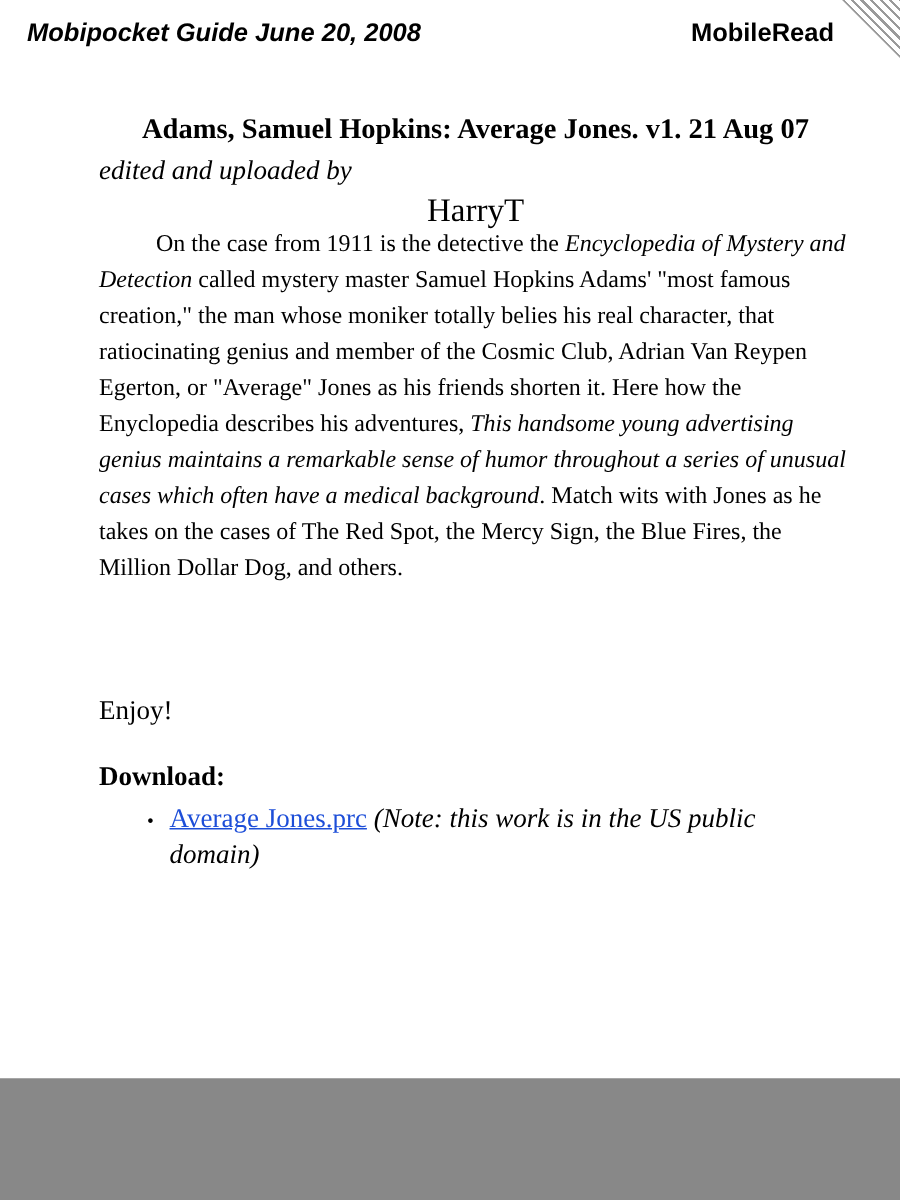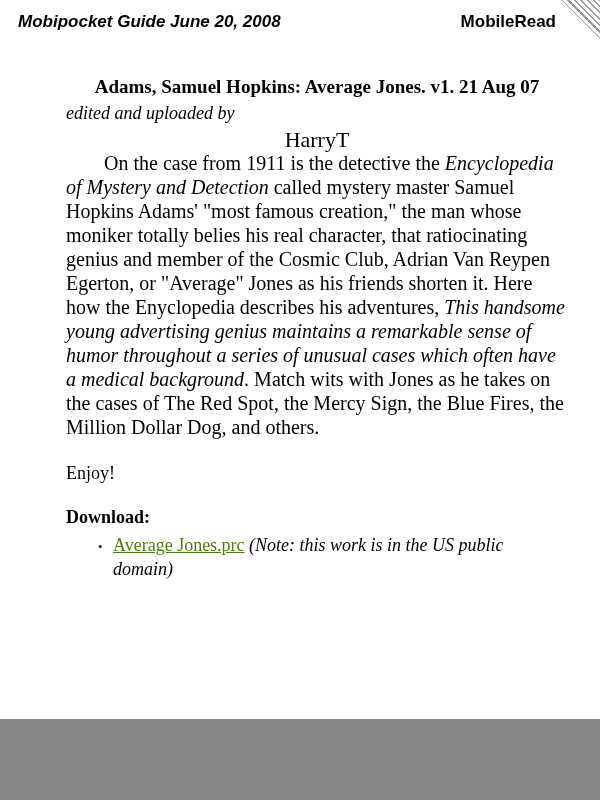"On the case from 1911" .bodytext { font-size: 20px -> 16px }
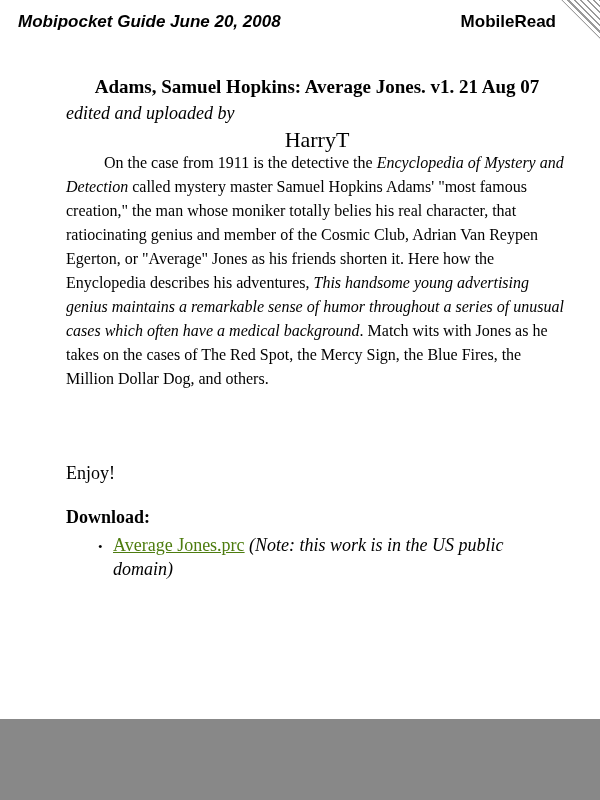"Average Jones.prc" .dl-link { color: #4d7c0f -> #1d4ed8 }
